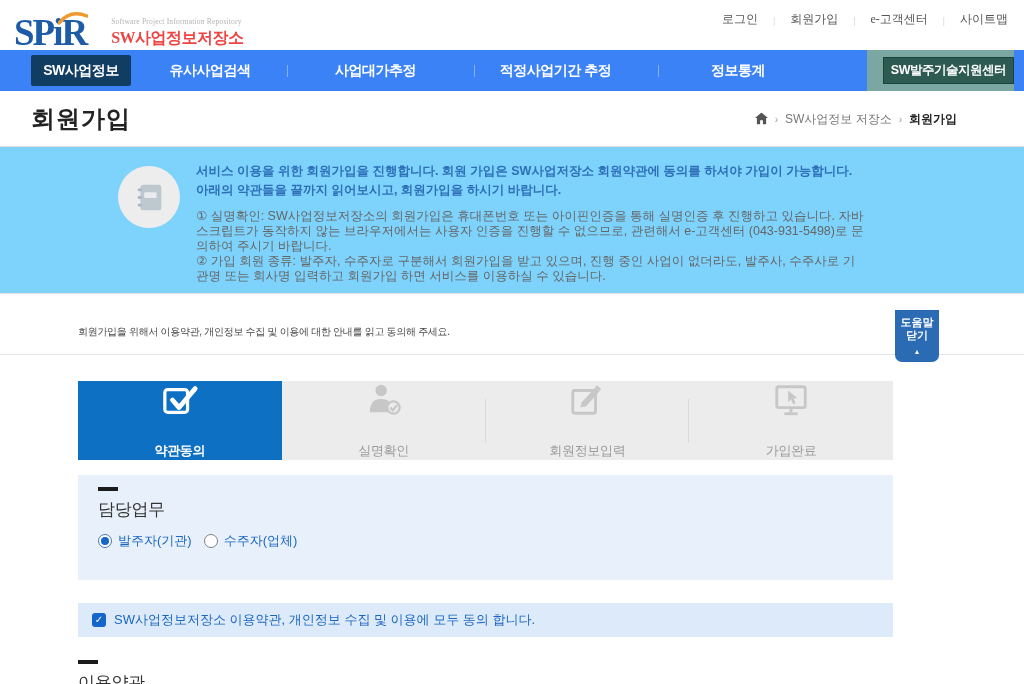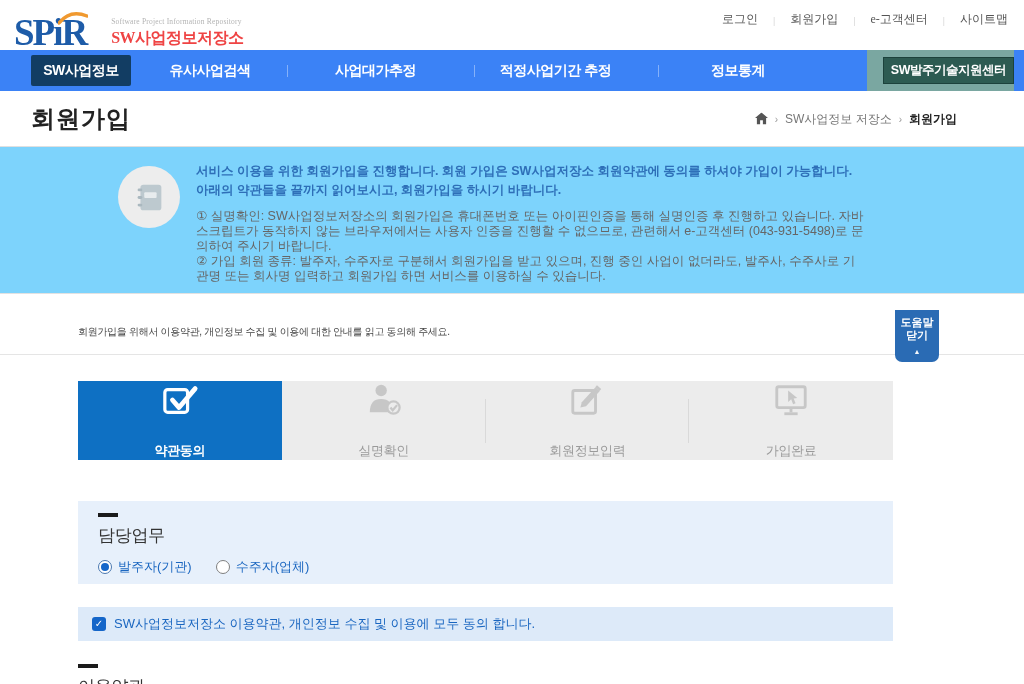"담당업무" .duty { margin-top: 41px -> 15px; padding: 12px 20px 8px -> 12px 20px 30px }
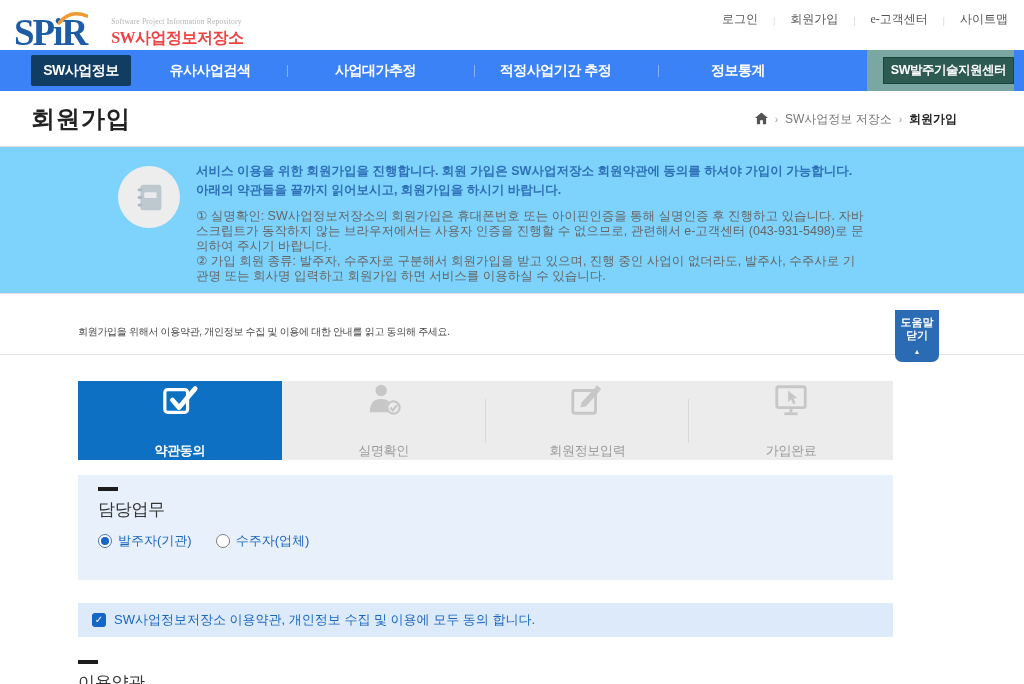"발주자(기관)" .radio-row { gap: 24px -> 12px }
